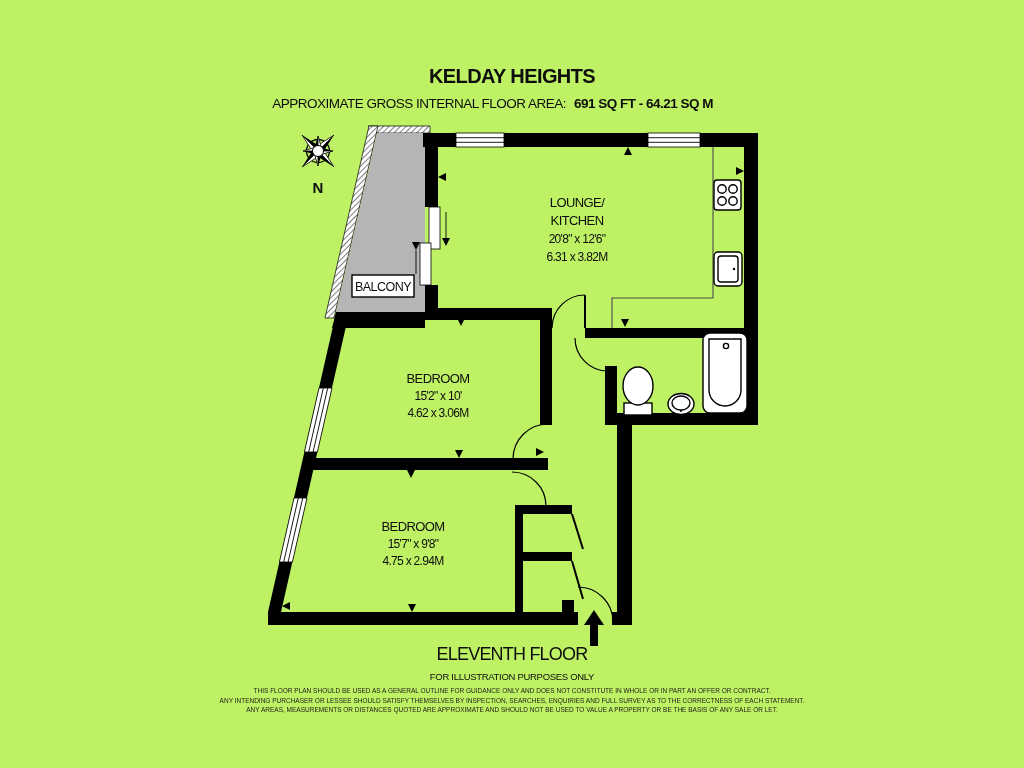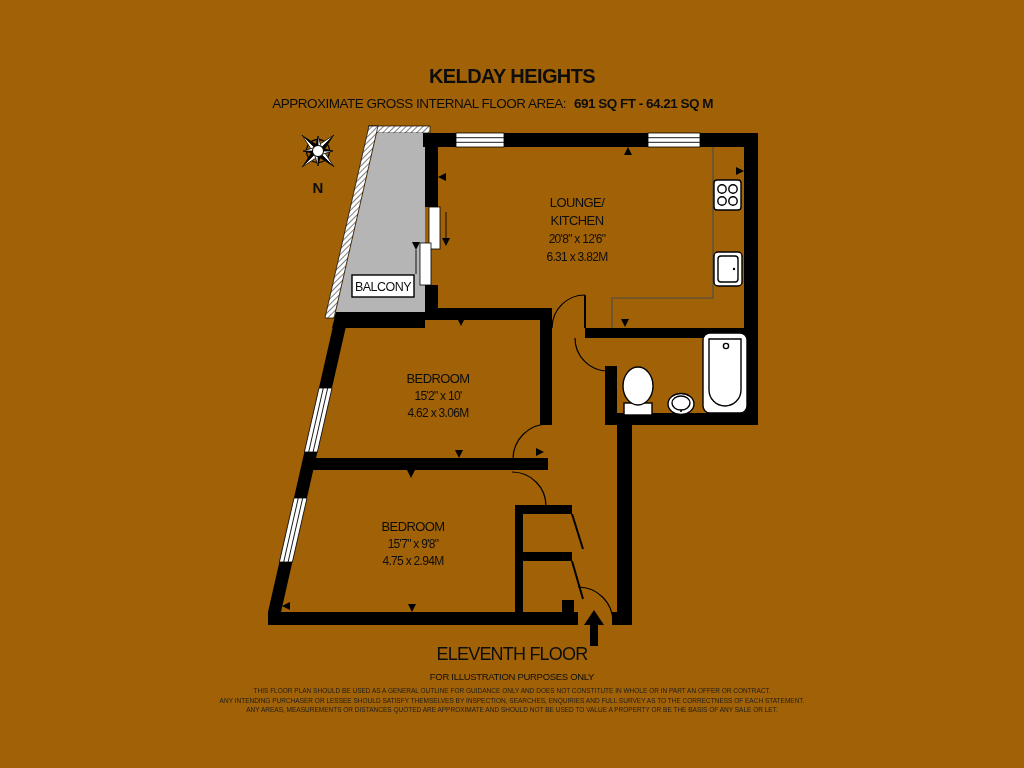"KELDAY HEIGHTS" .page { background: #a16207 -> #bef264 }
